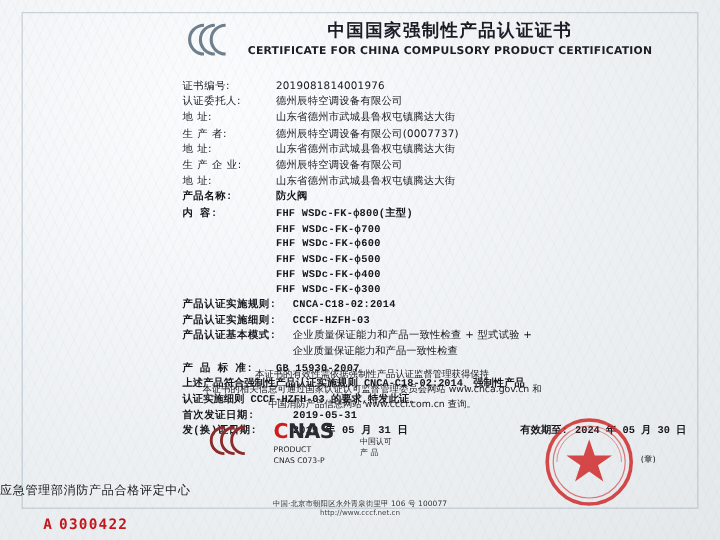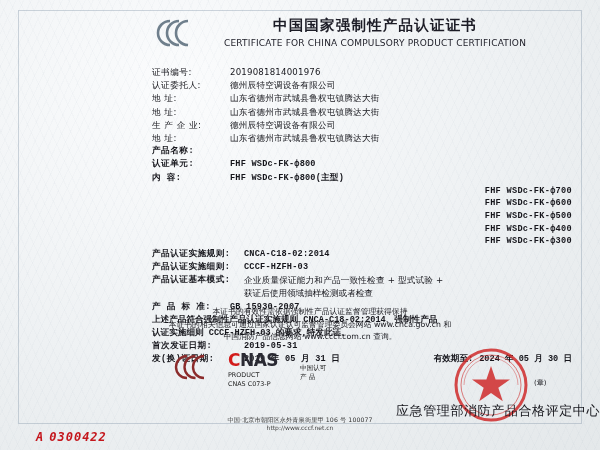"CERTIFICATE FOR CHINA COMPULSORY PRODUCT" .title-en { font-weight: normal -> bold }
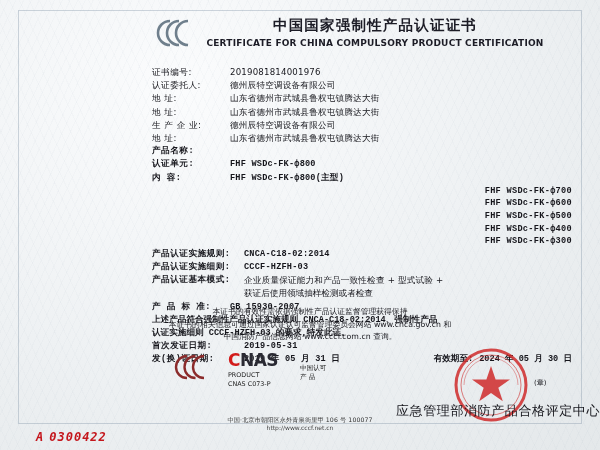"生 产 者:" div.row { html: none -> <div> <span>生 产 者:</span> <span>德州辰特空调设备有限公司(0007737)</span> </div> }
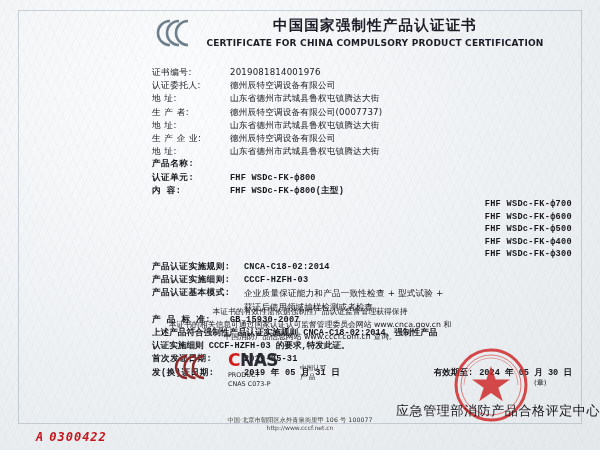"防火阀" span.val { html: none -> <span>防火阀</span> }
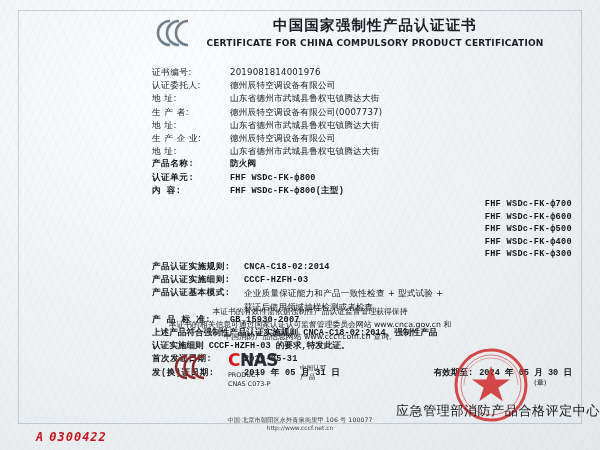"认证单元:" div.row { html: <div> <span>认证单元:</span> <span>FHF WSDc-FK-ф800</span> </div> -> none }
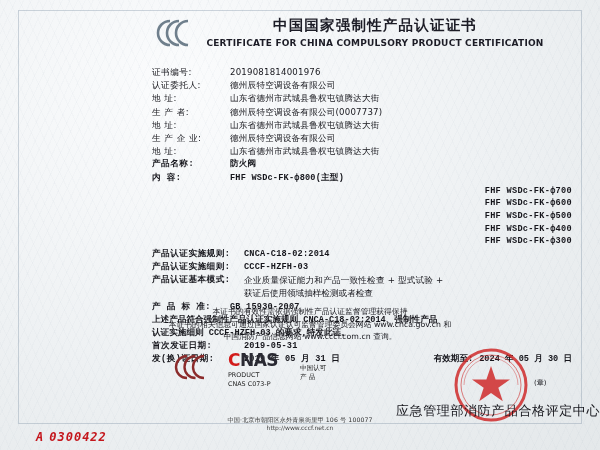"FHF WSDc-FK-ф700" .models .m { text-align: right -> none }
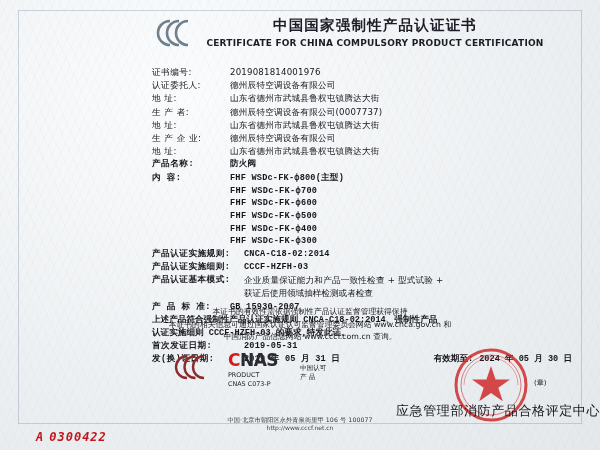"获证后使用领域抽样检测或者检查" div.indent2 { text: 获证后使用领域抽样检测或者 -> 企业质量保证能力和产品一致性 }
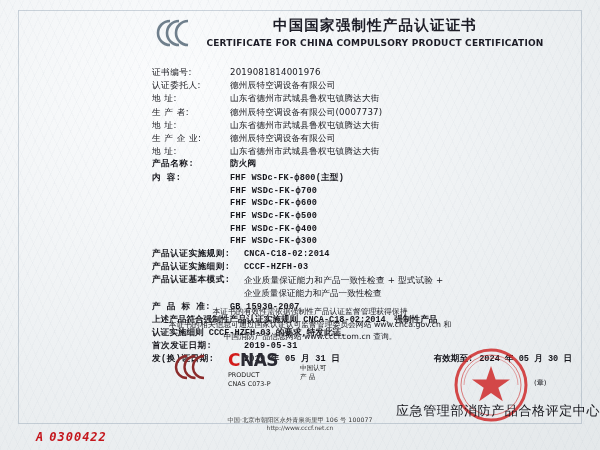"应急管理部消防产品合格评定中心" .org { font-size: 13px -> 10px; text-align: right -> left }
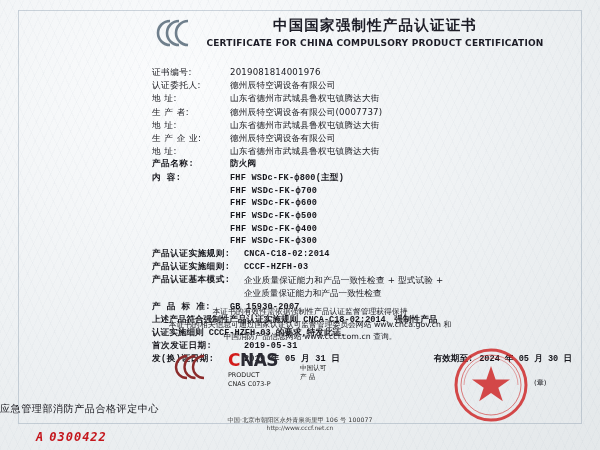"A 0300422" .serial { font-style: italic -> none }
